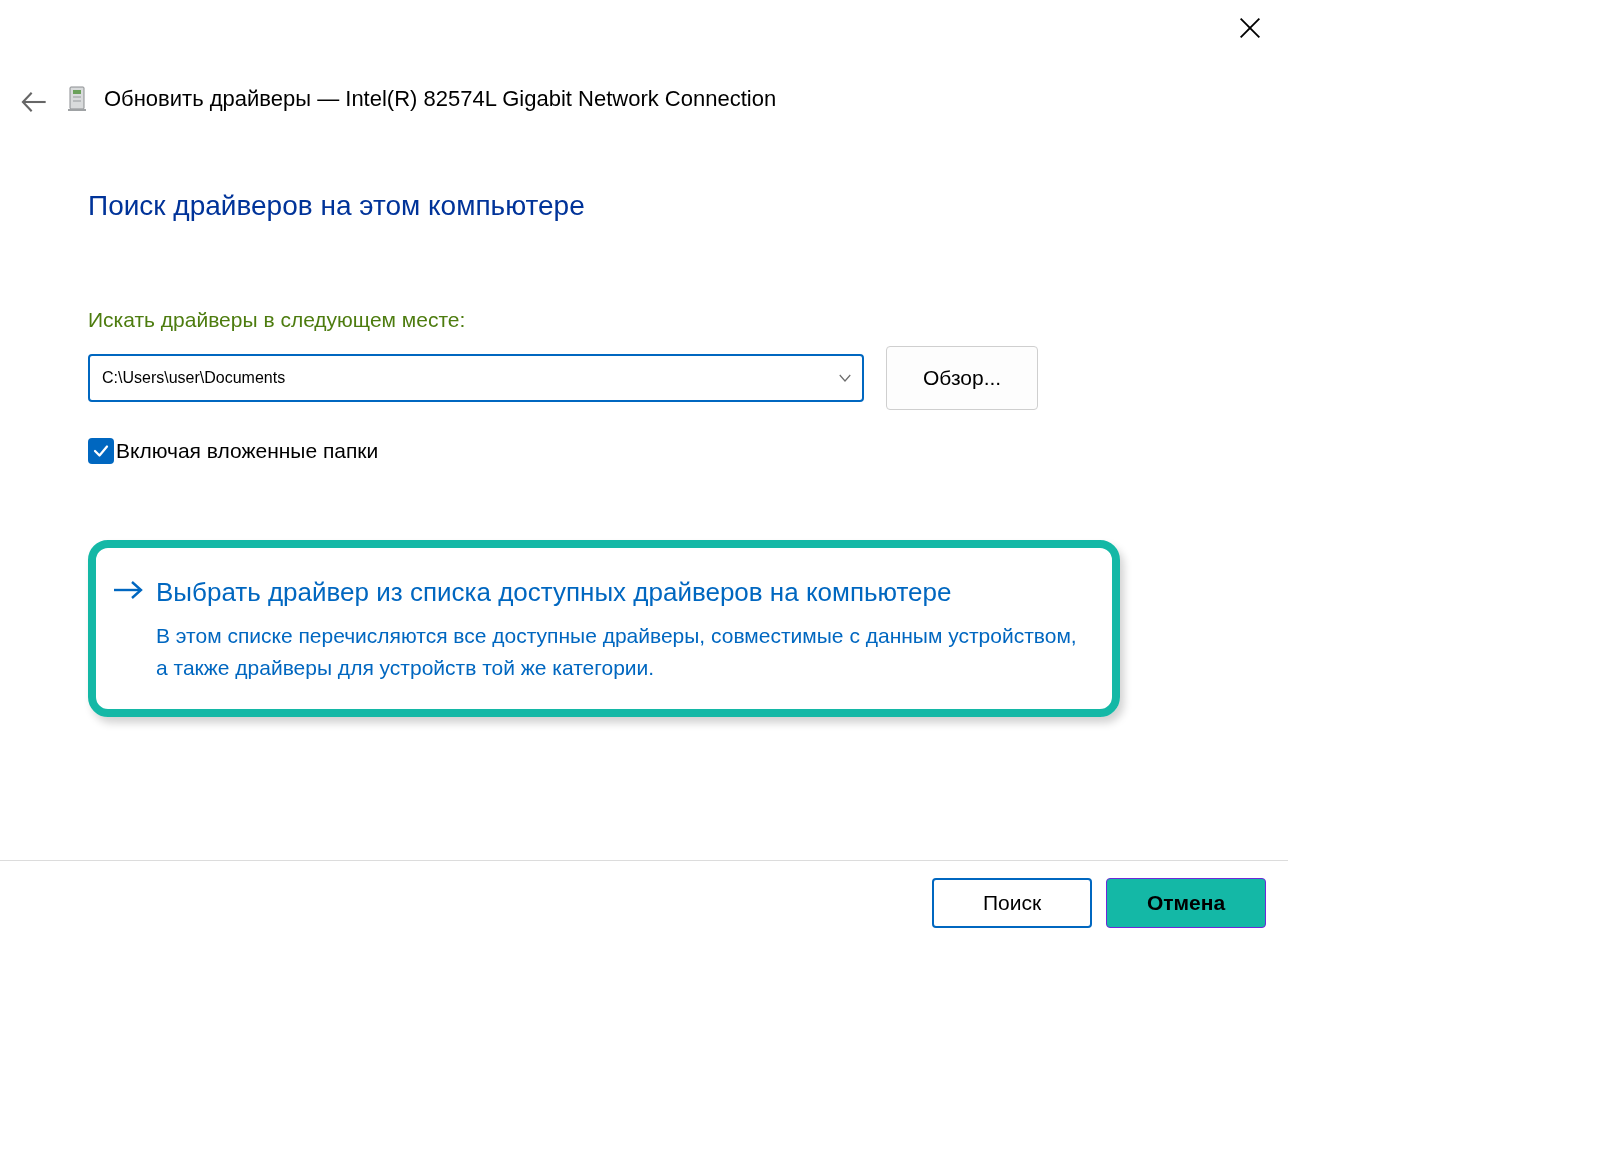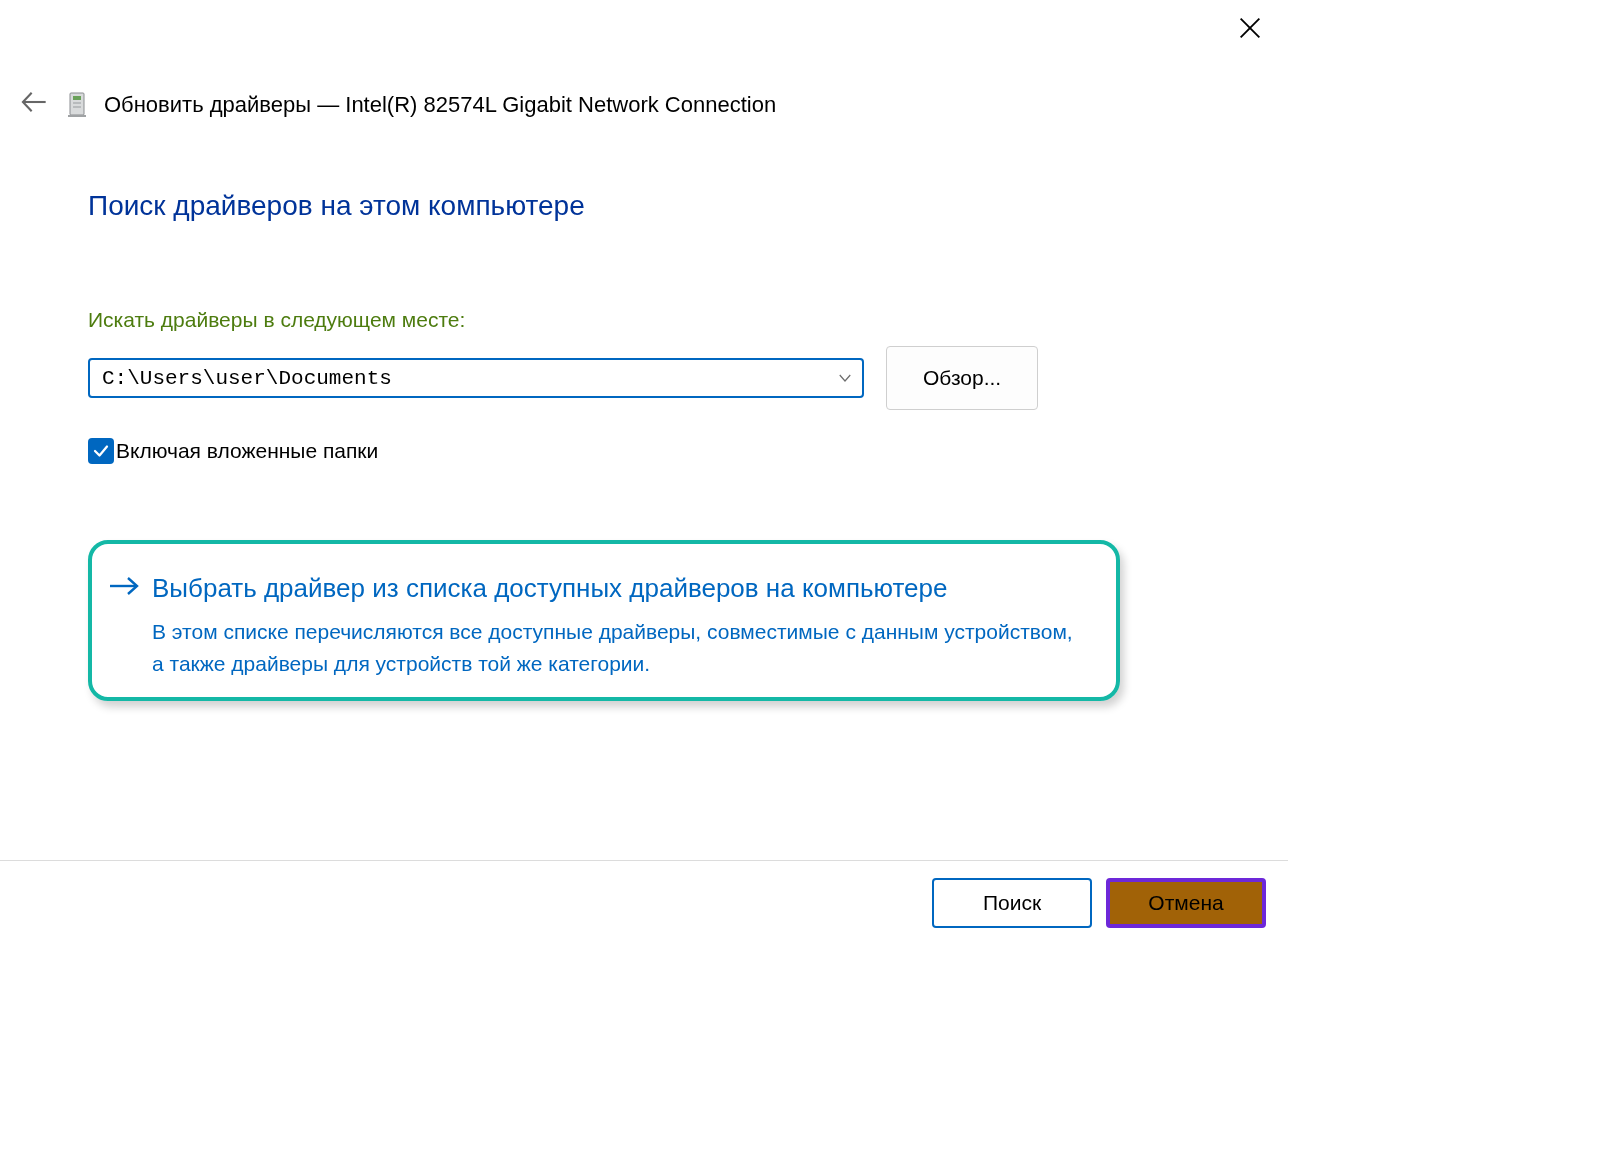"Обновить драйверы — Intel(R) 82574L" .header-row { align-items: flex-end -> flex-start }
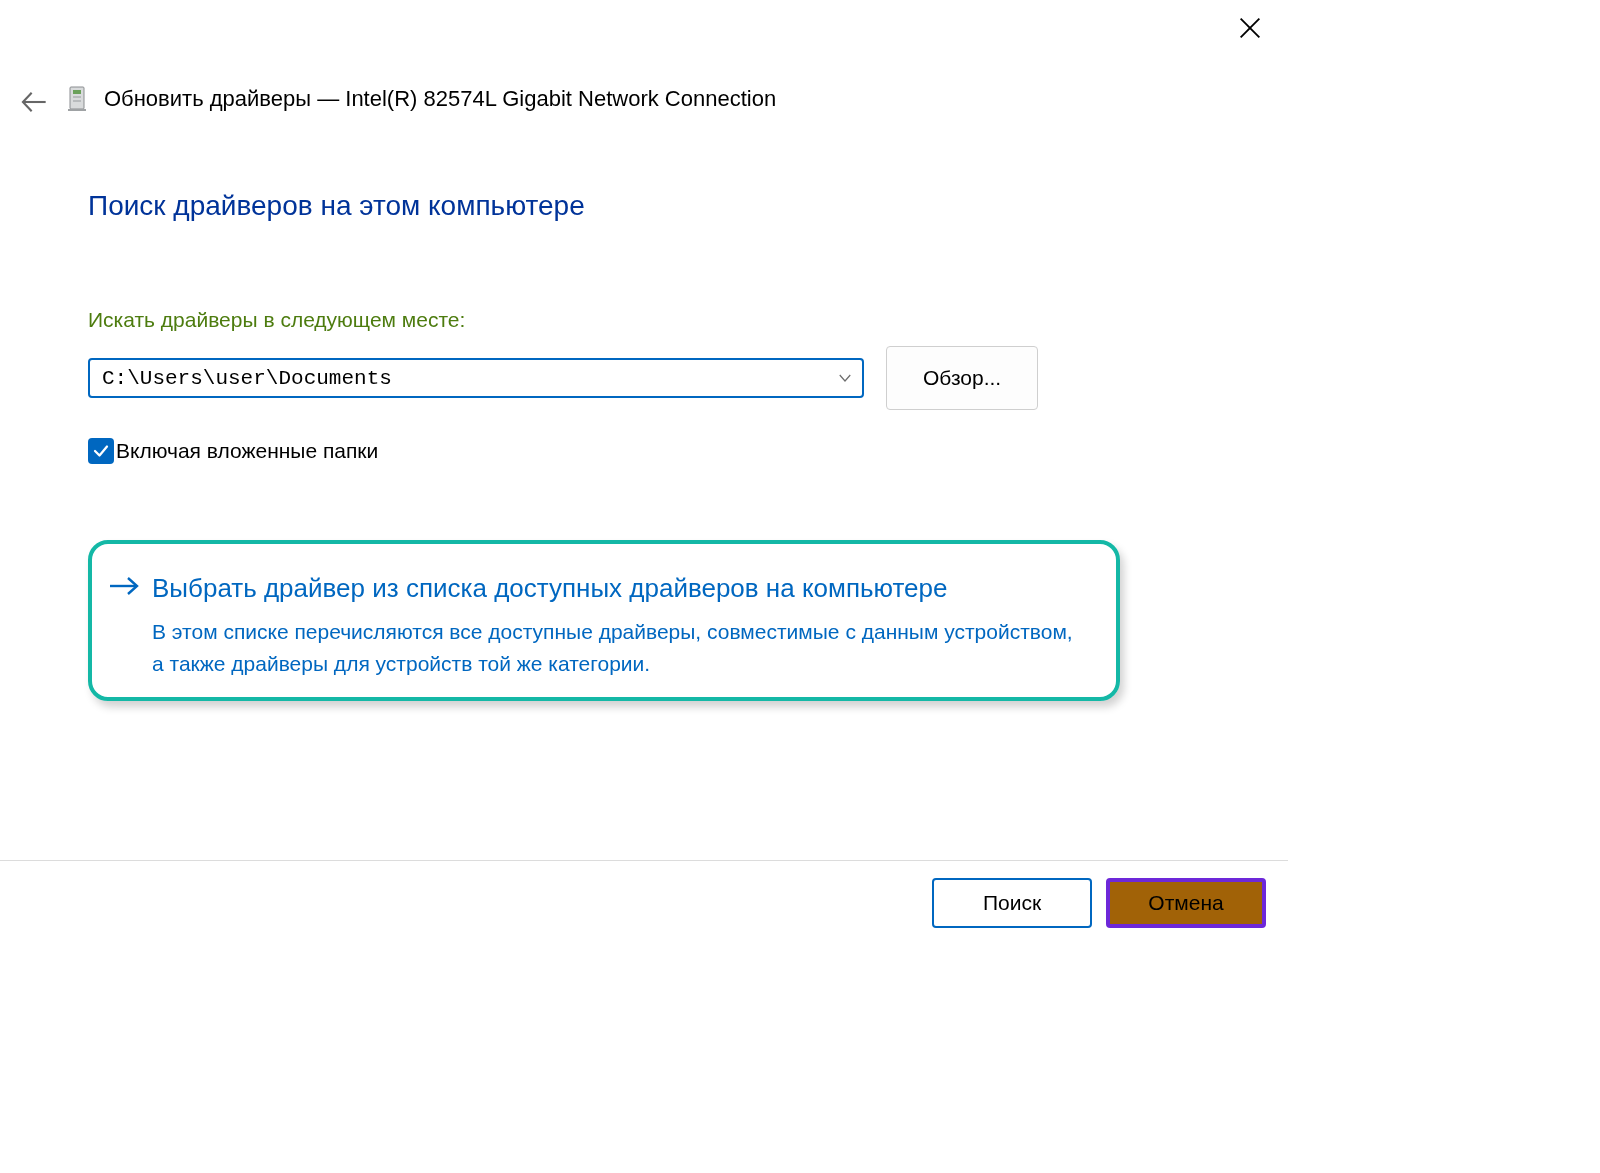"C:\Users\user\Documents" .path-input { font-family: Liberation Mono, monospace -> Liberation Sans, sans-serif; font-size: 21px -> 16px; height: 40px -> 48px }
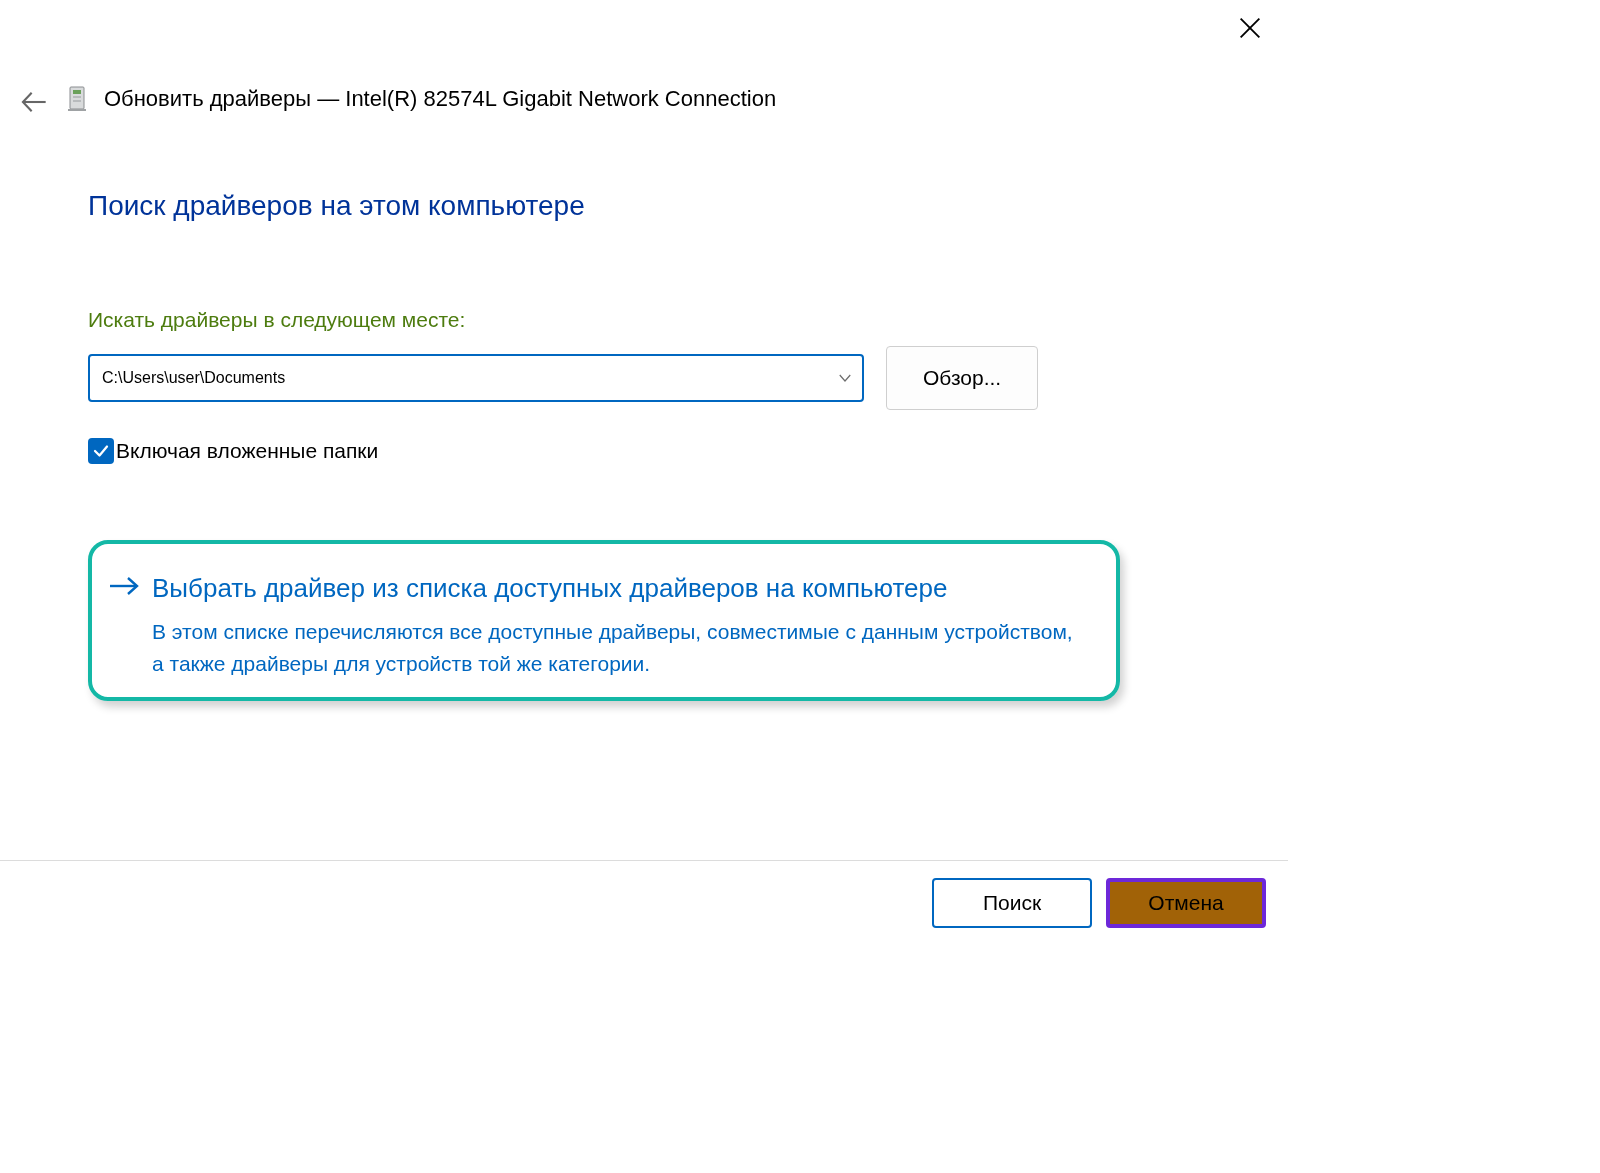"Выбрать драйвер из списка доступных" .highlight-box { border: 4px solid #14b8a6 -> 8px solid #14b8a6; padding: 26px 28px 18px 16px -> 26px 28px 26px 16px }
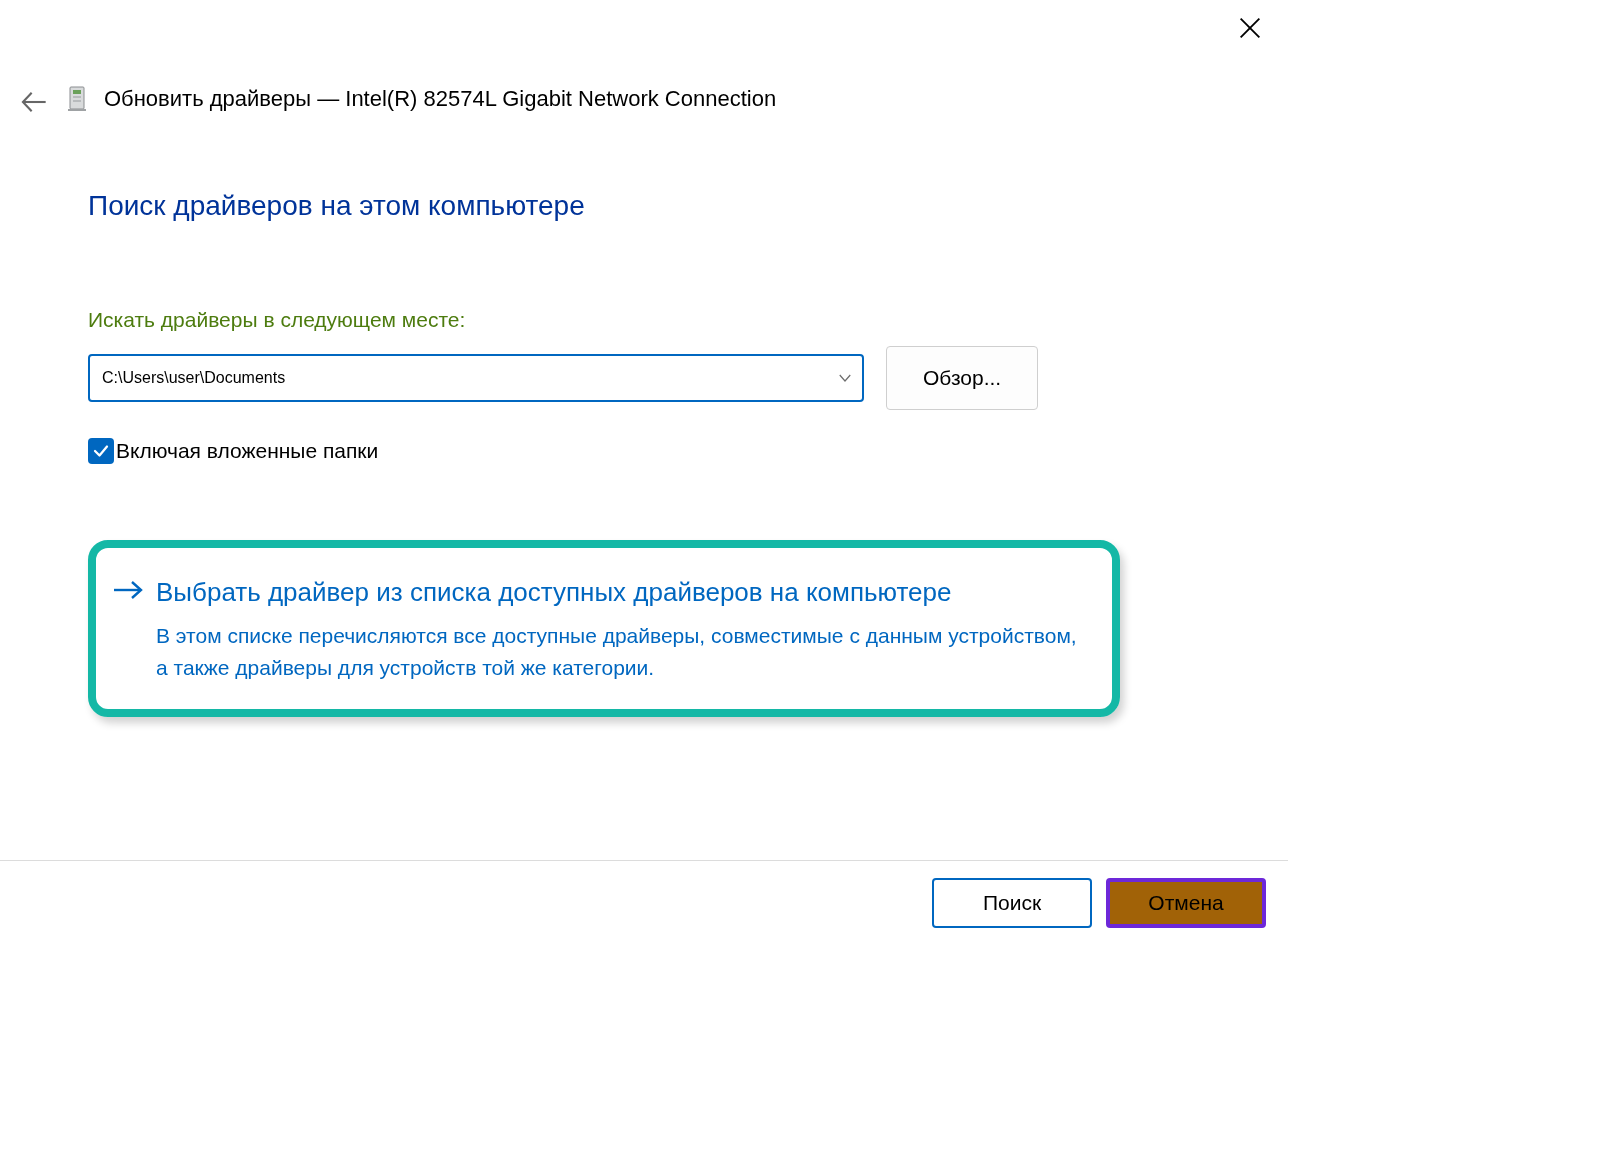"Отмена" .btn-secondary { background: #a16207 -> #14b8a6; border: 4px solid #6d28d9 -> 1px solid #6d28d9; font-weight: none -> bold }
